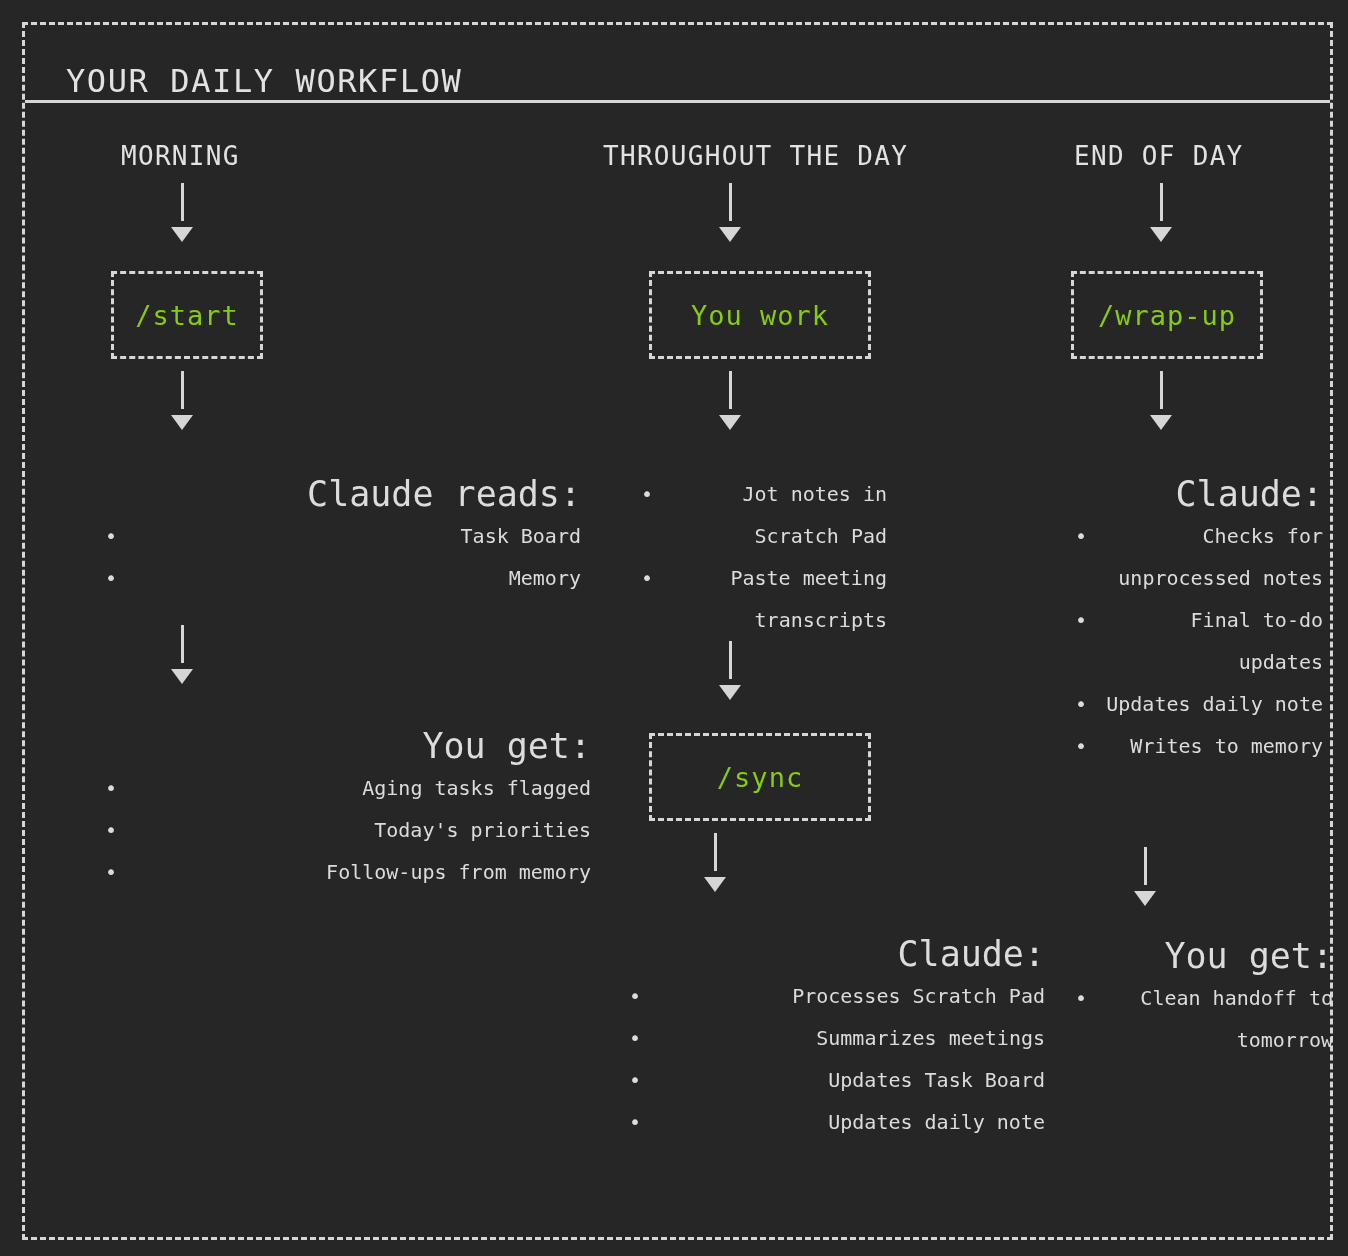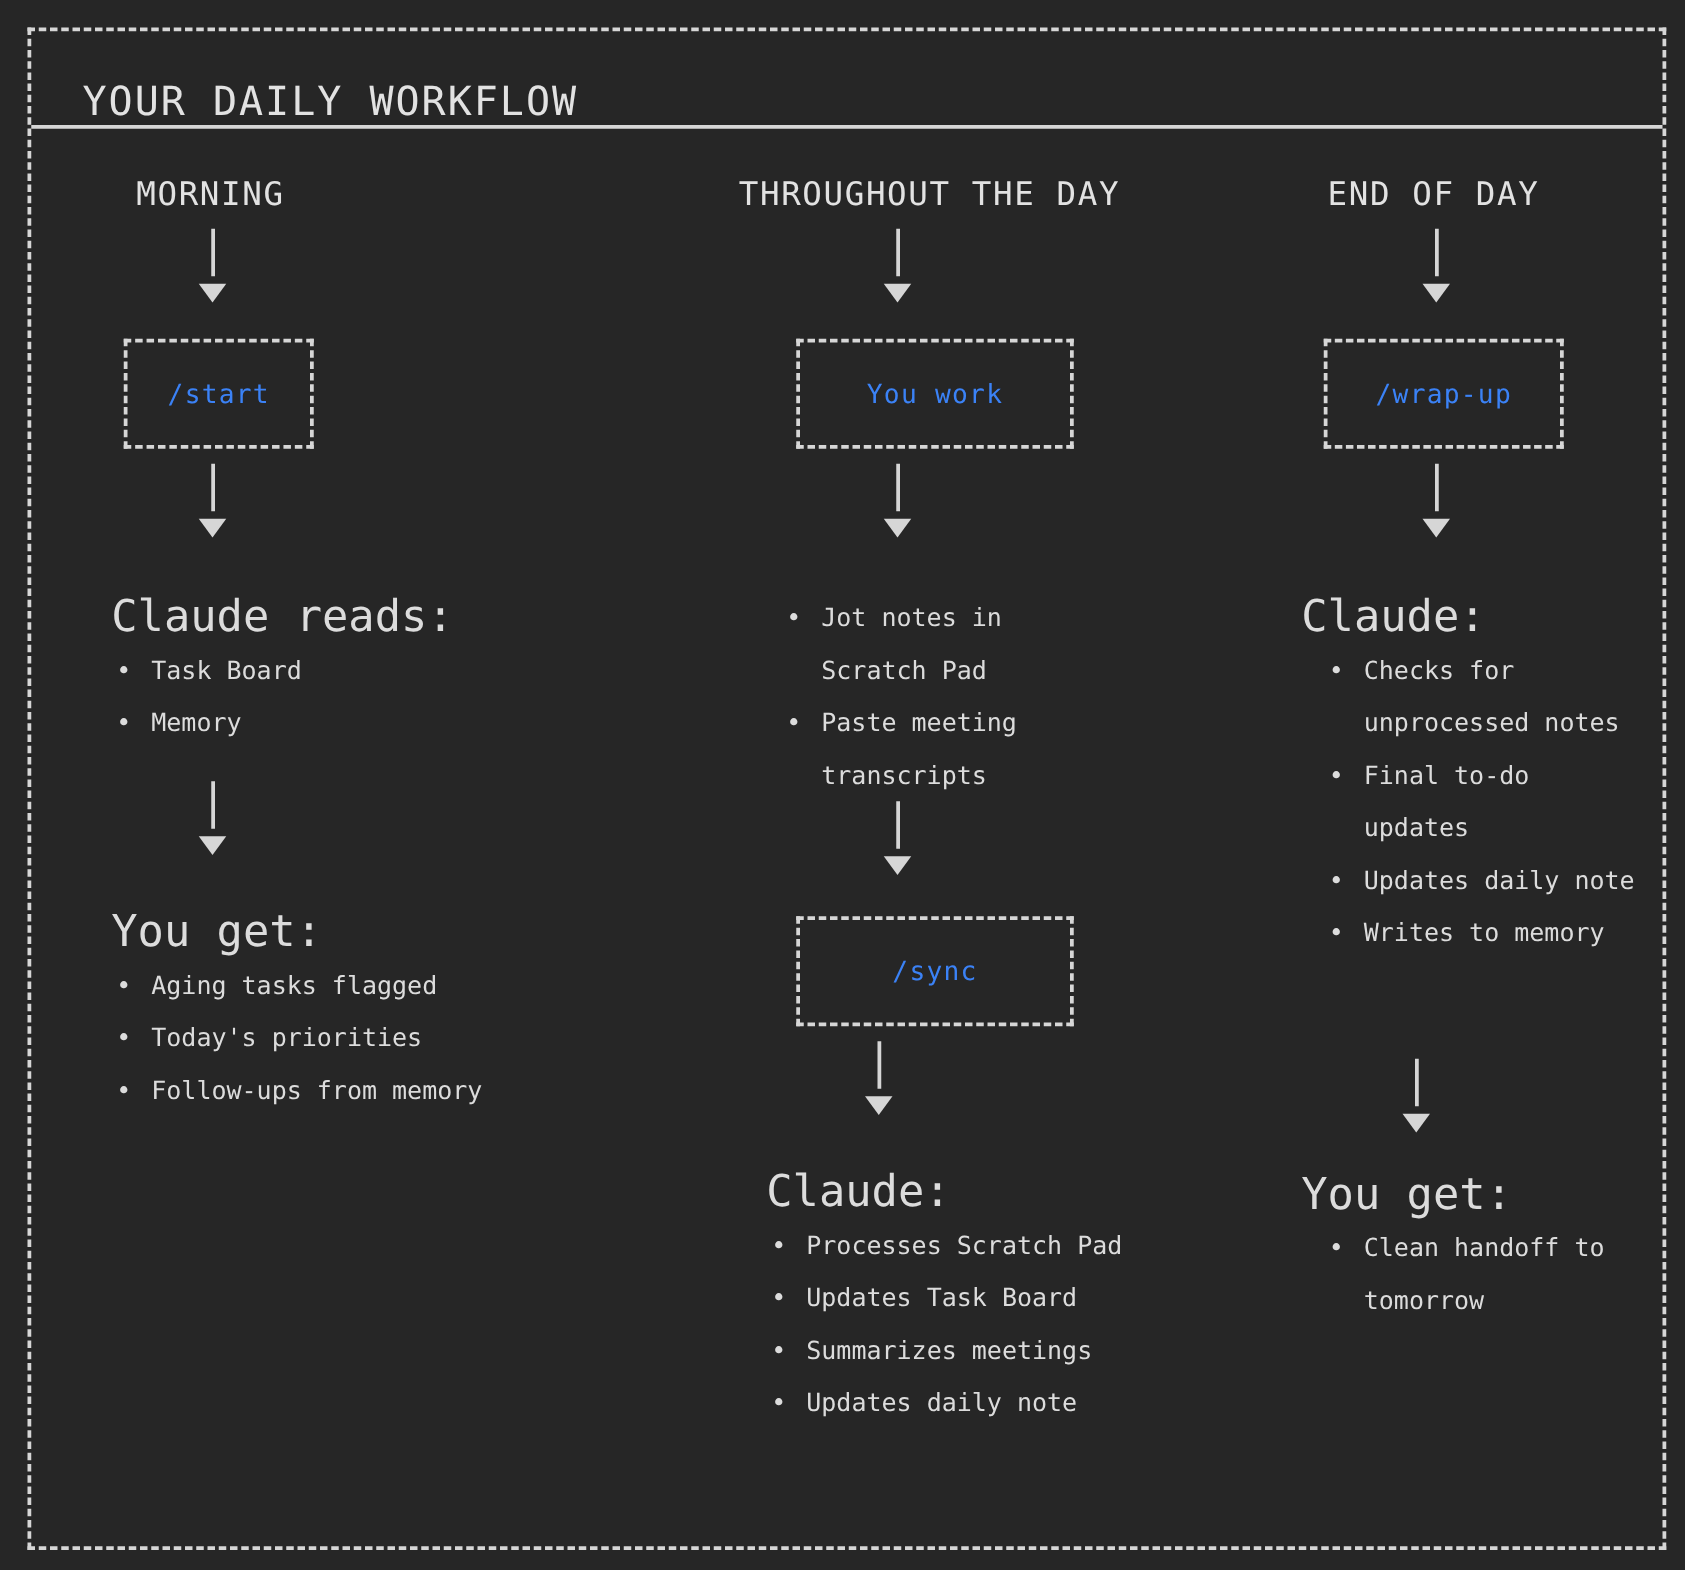"MORNING" #columns { left: 4px -> 16px; text-align: none -> right }
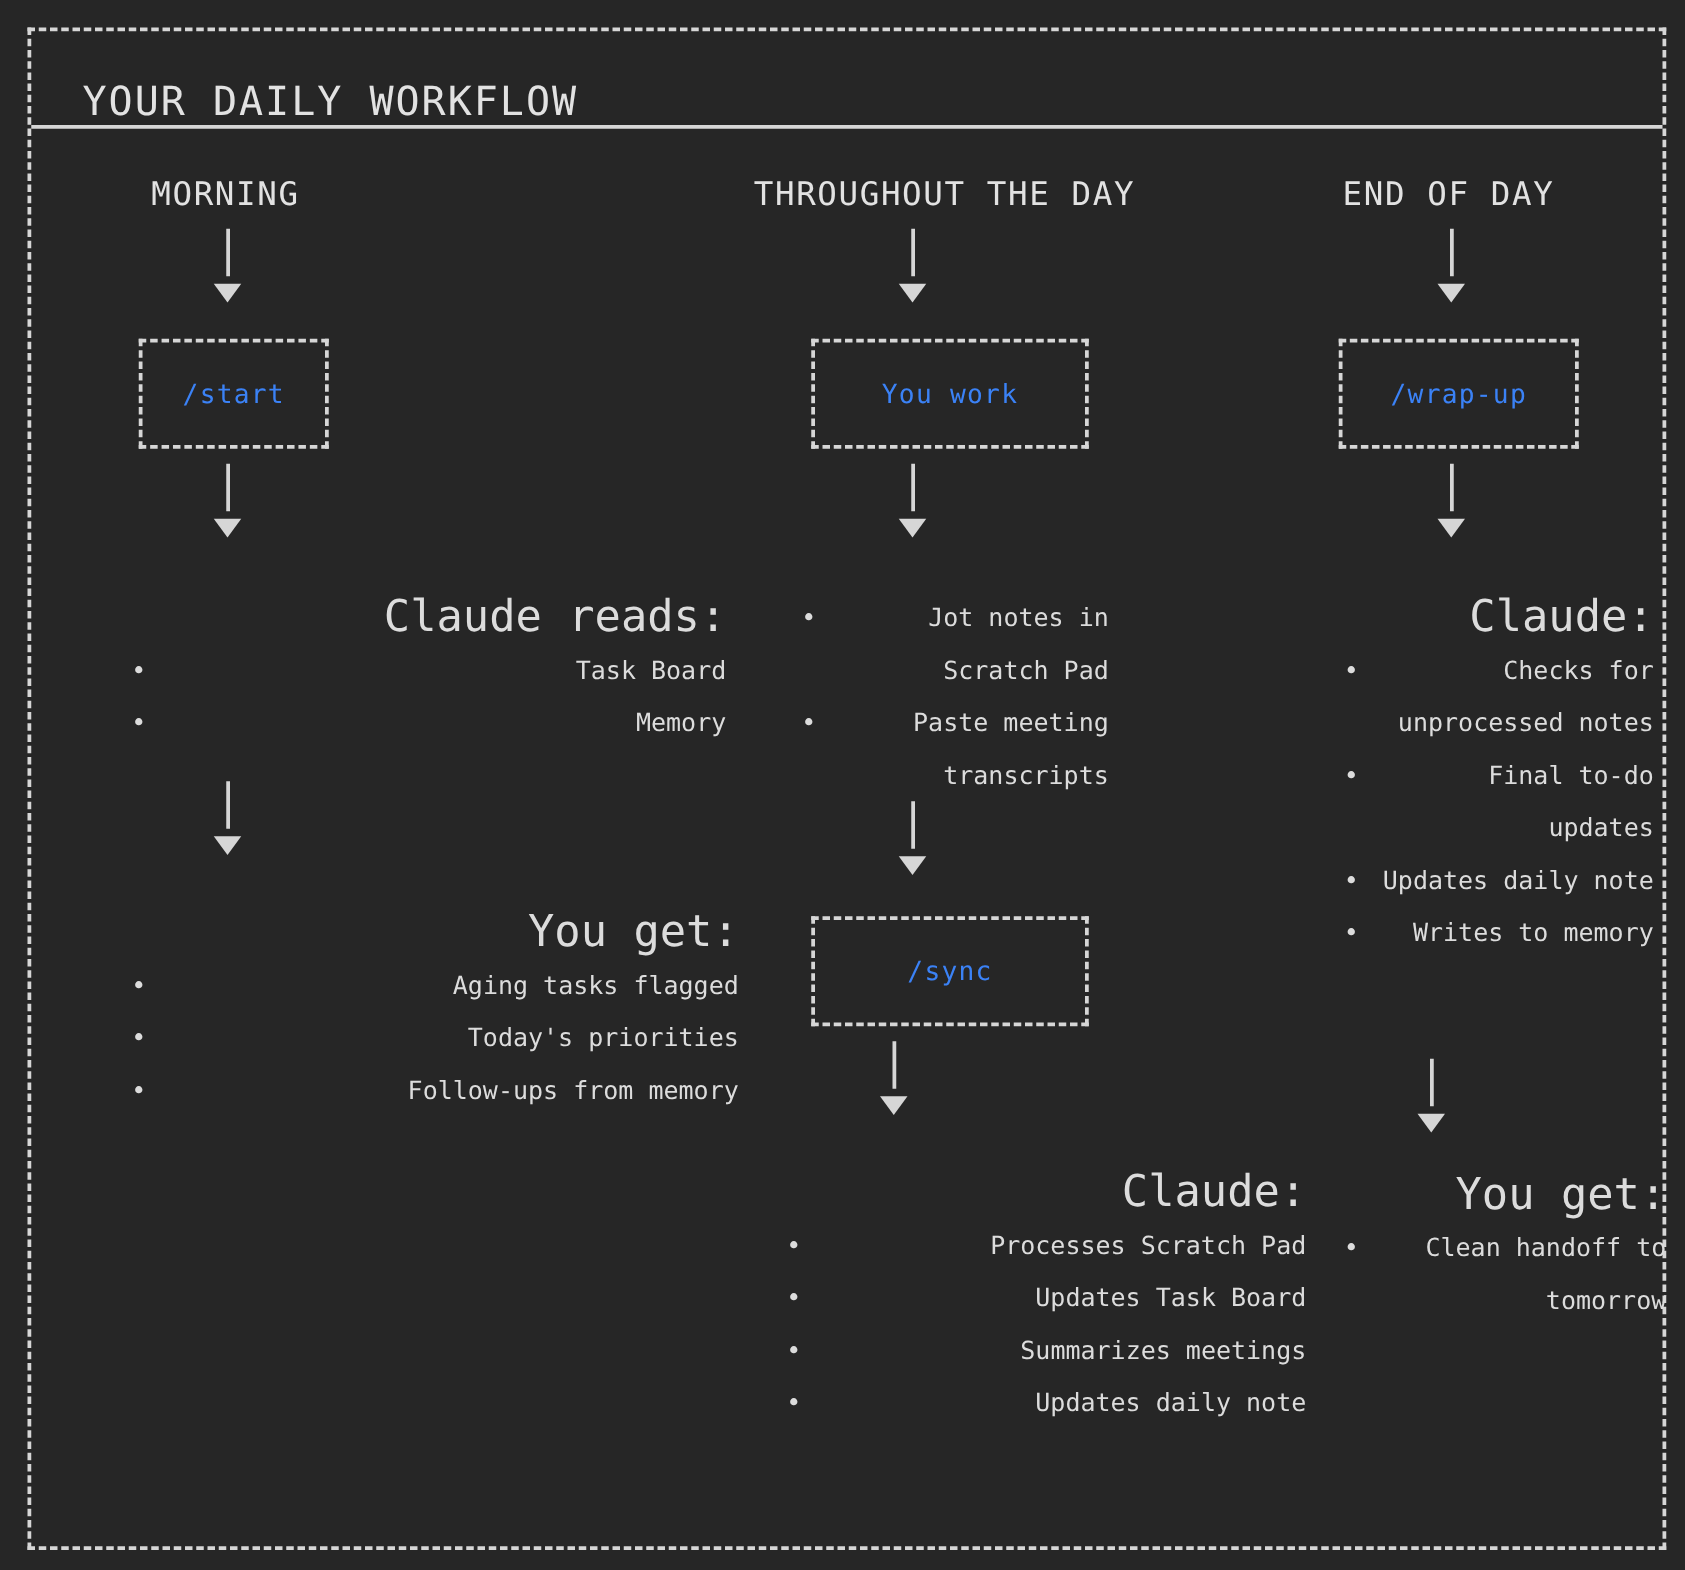"/start" .cmd-box { color: #3b82f6 -> #84cc16; font-size: 21px -> 27px }
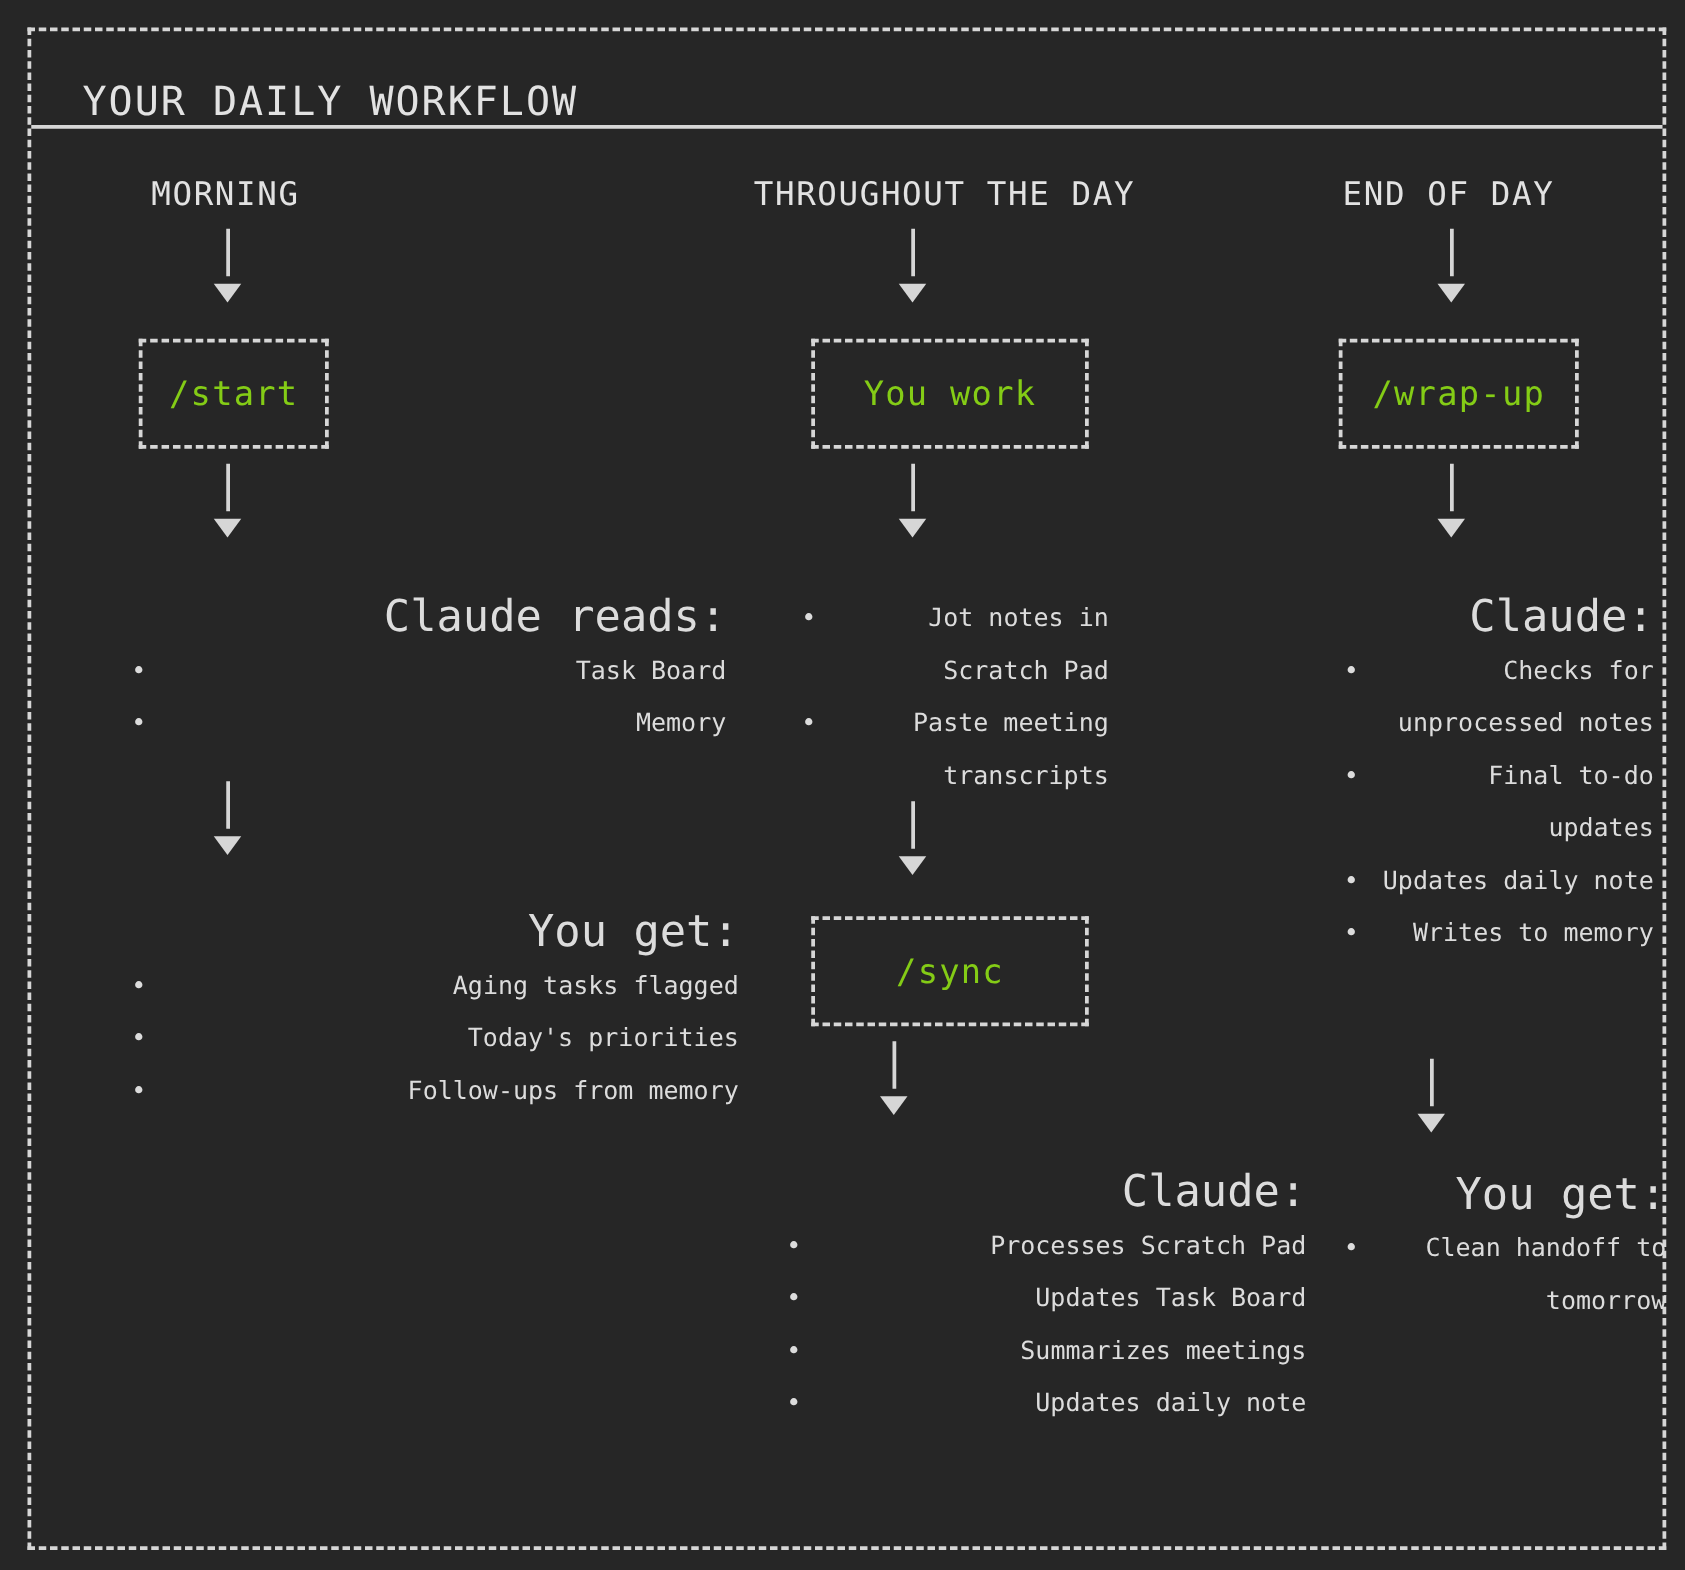"Updates Task Board" li { order: before "Summarizes meetings" -> after "Summarizes meetings" }
